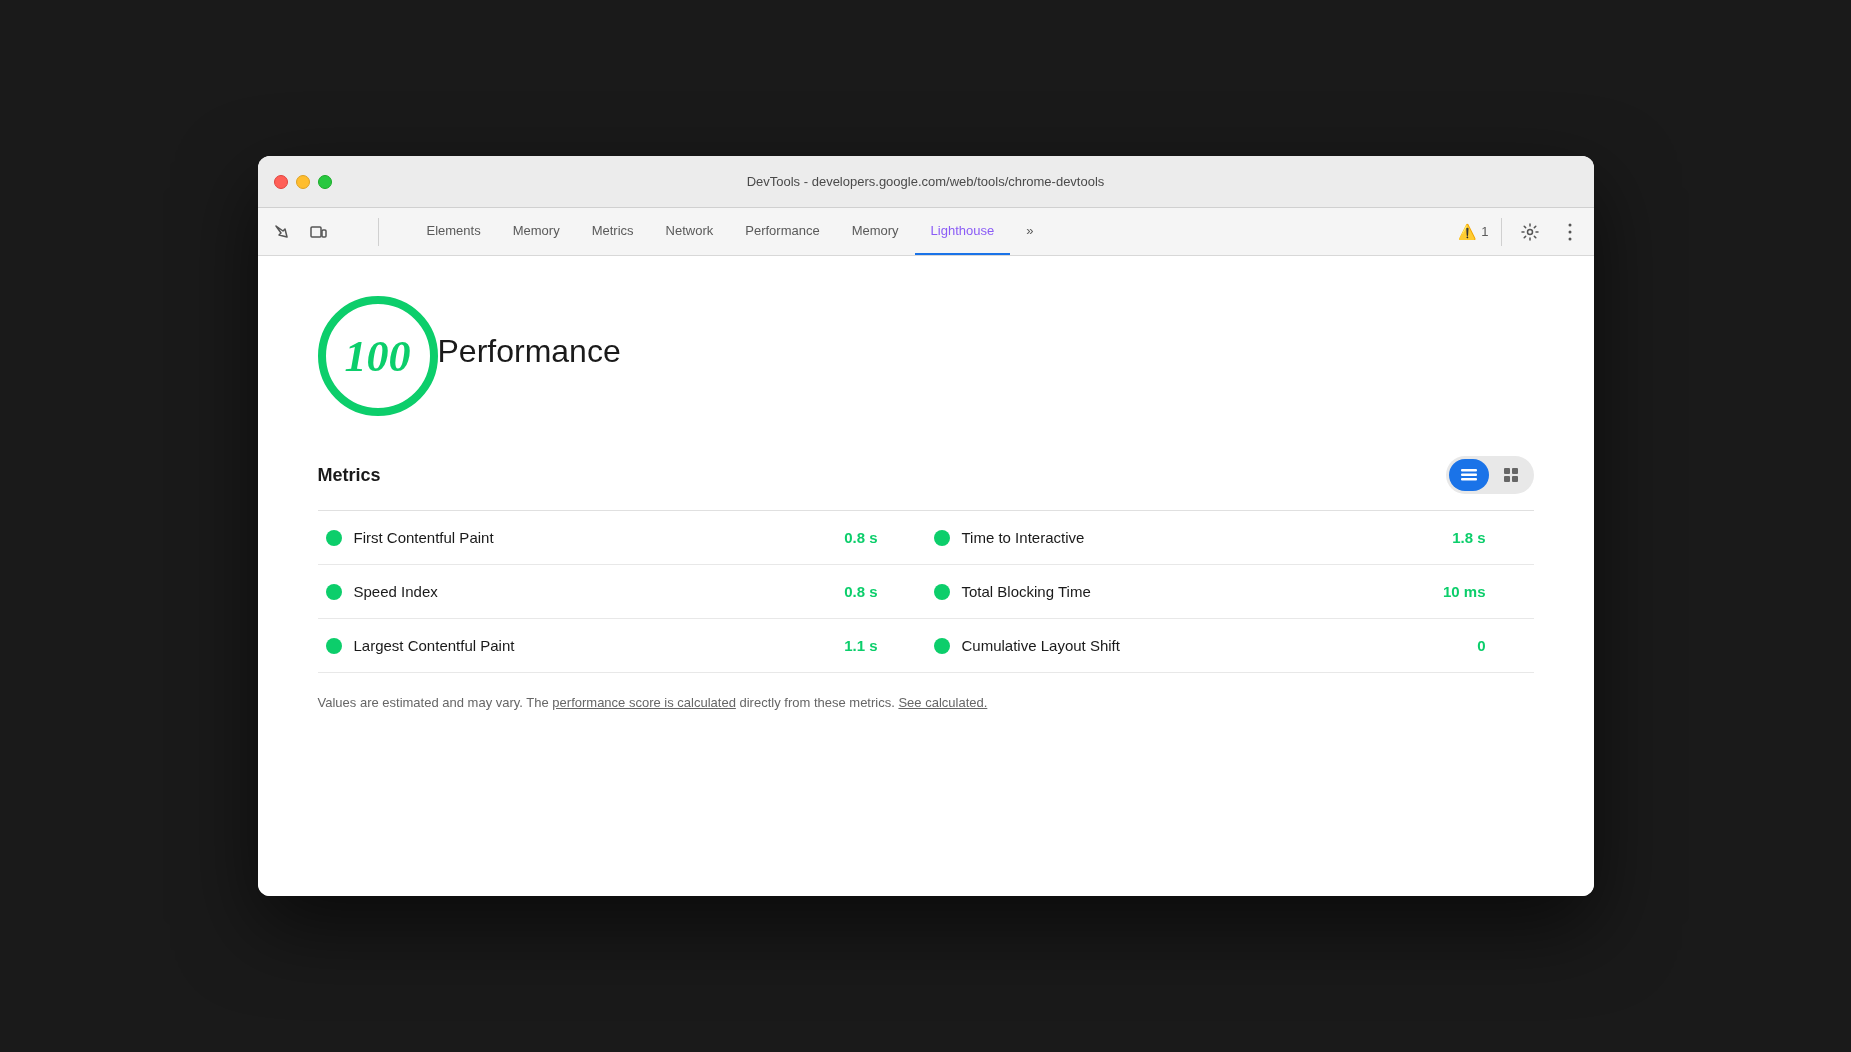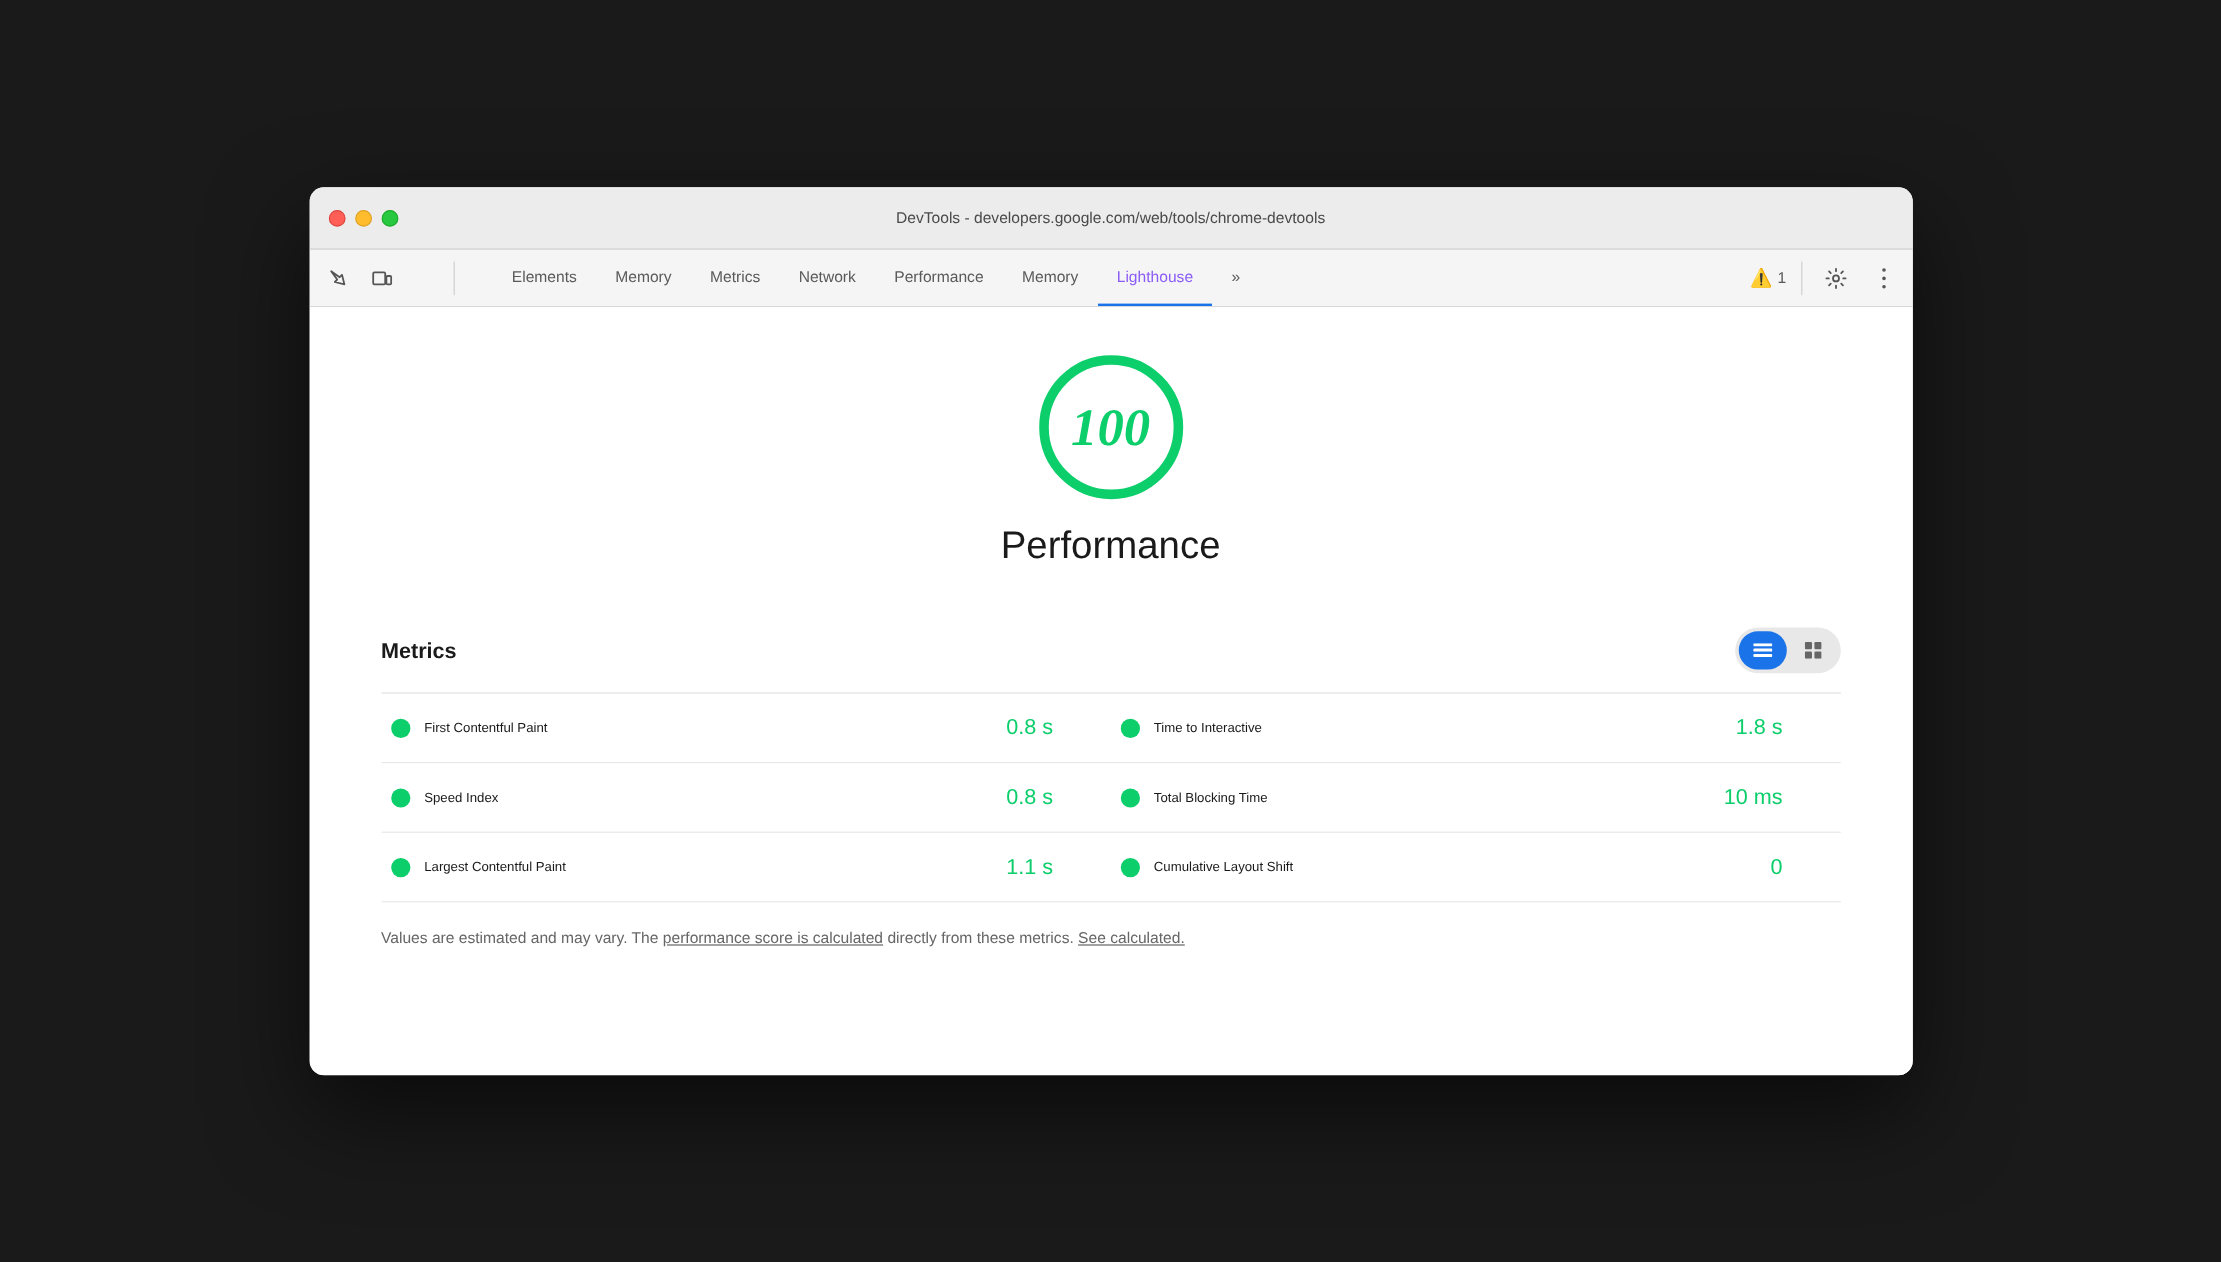"100" .score-section { flex-direction: column -> none }
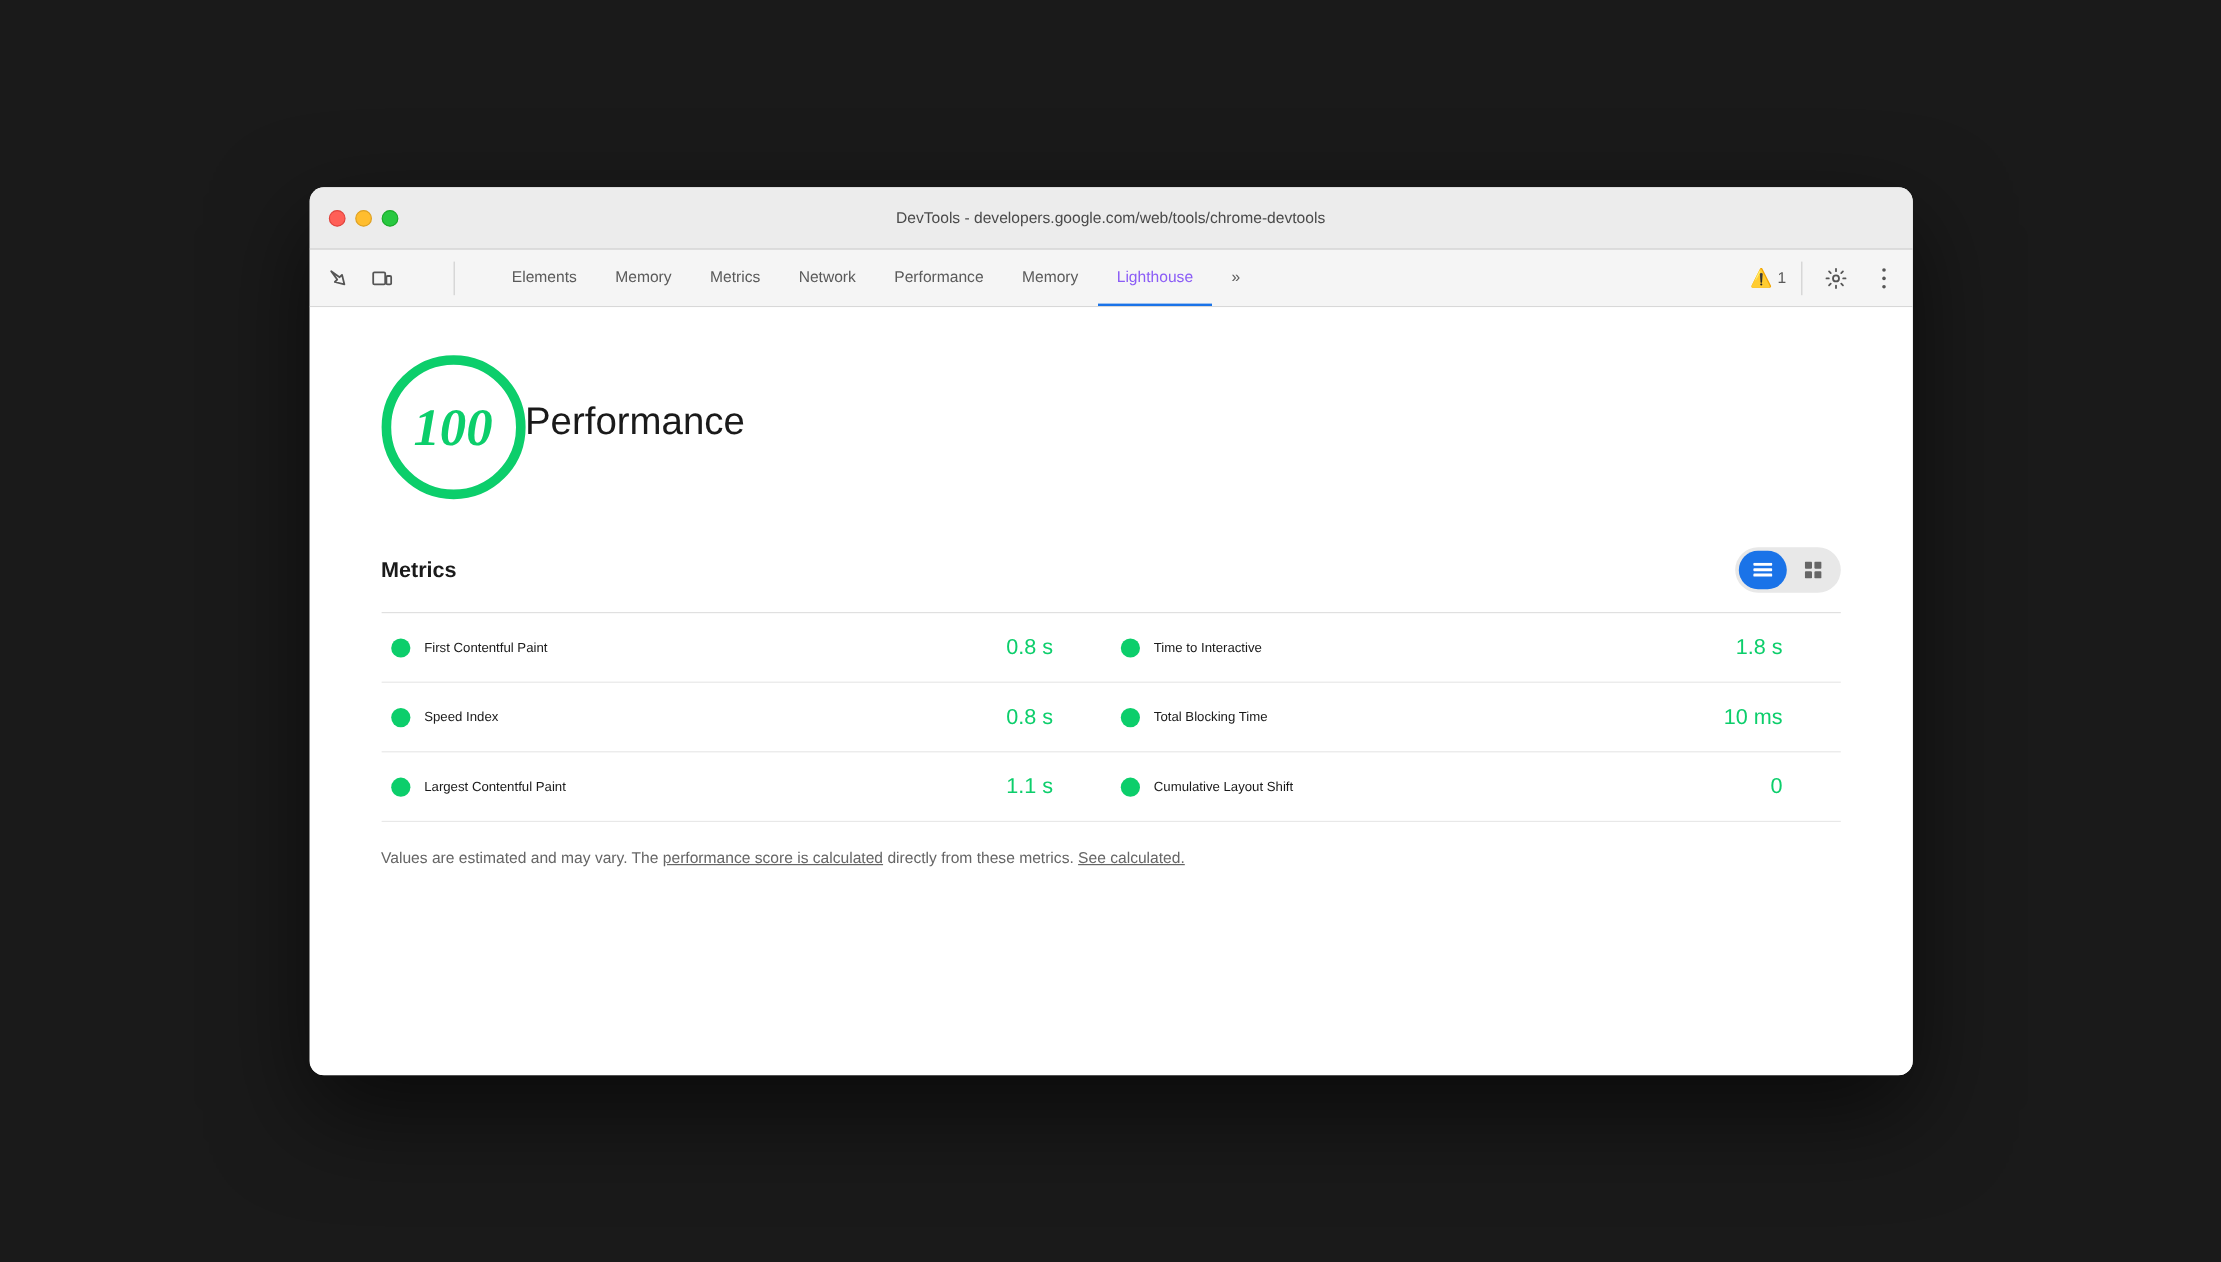"First Contentful Paint" .metric-name { font-size: 11px -> 15px }
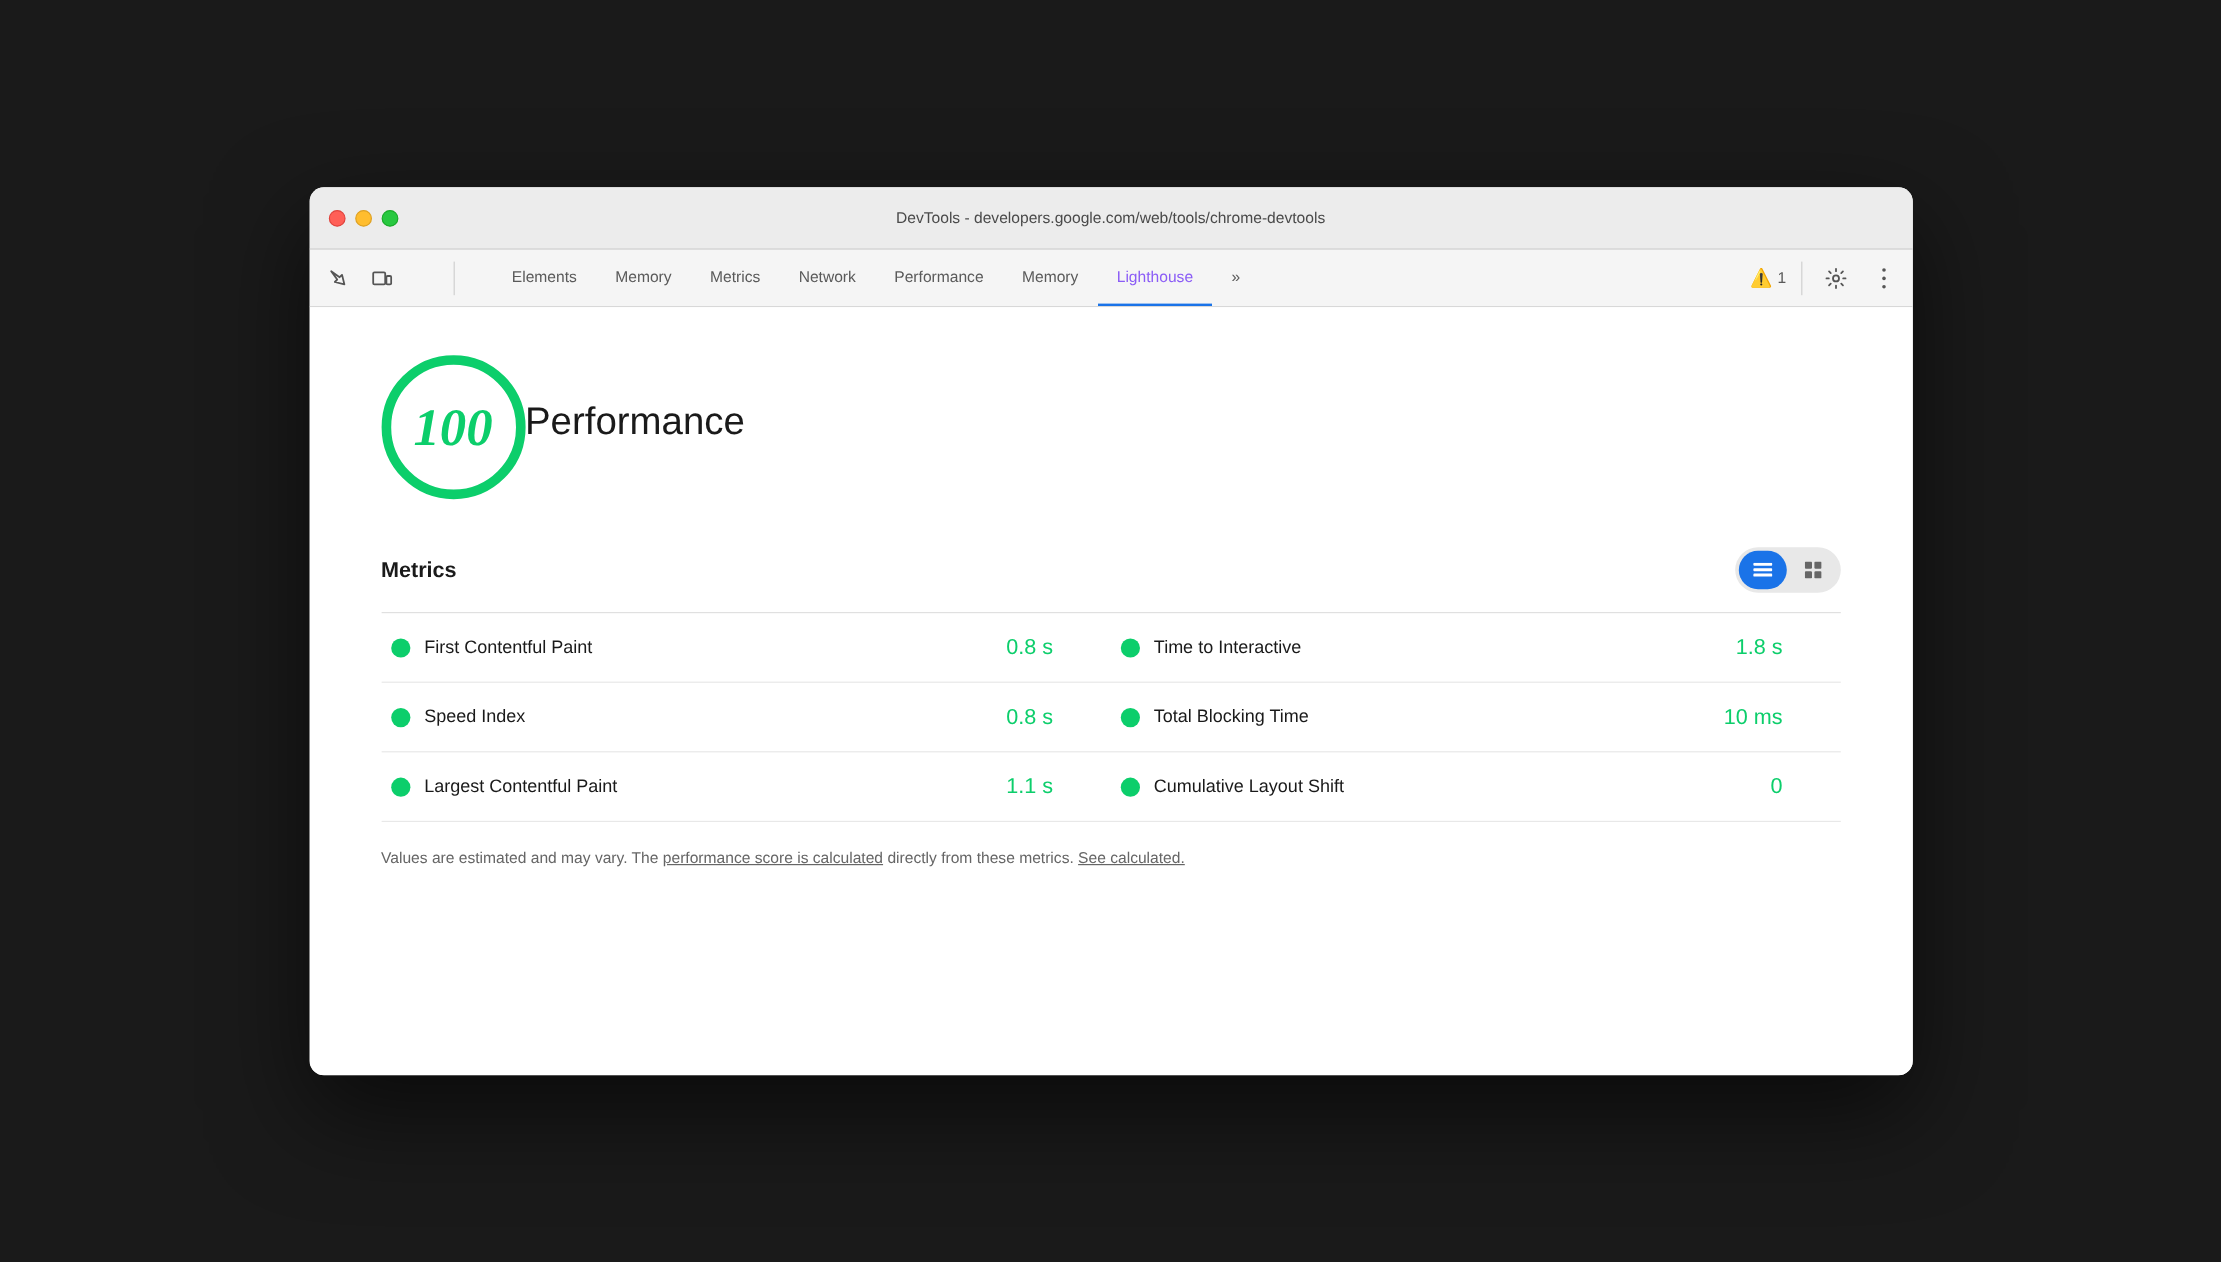"0.8 s" .metric-value { font-size: 18px -> 15px; font-weight: 400 -> 700 }
